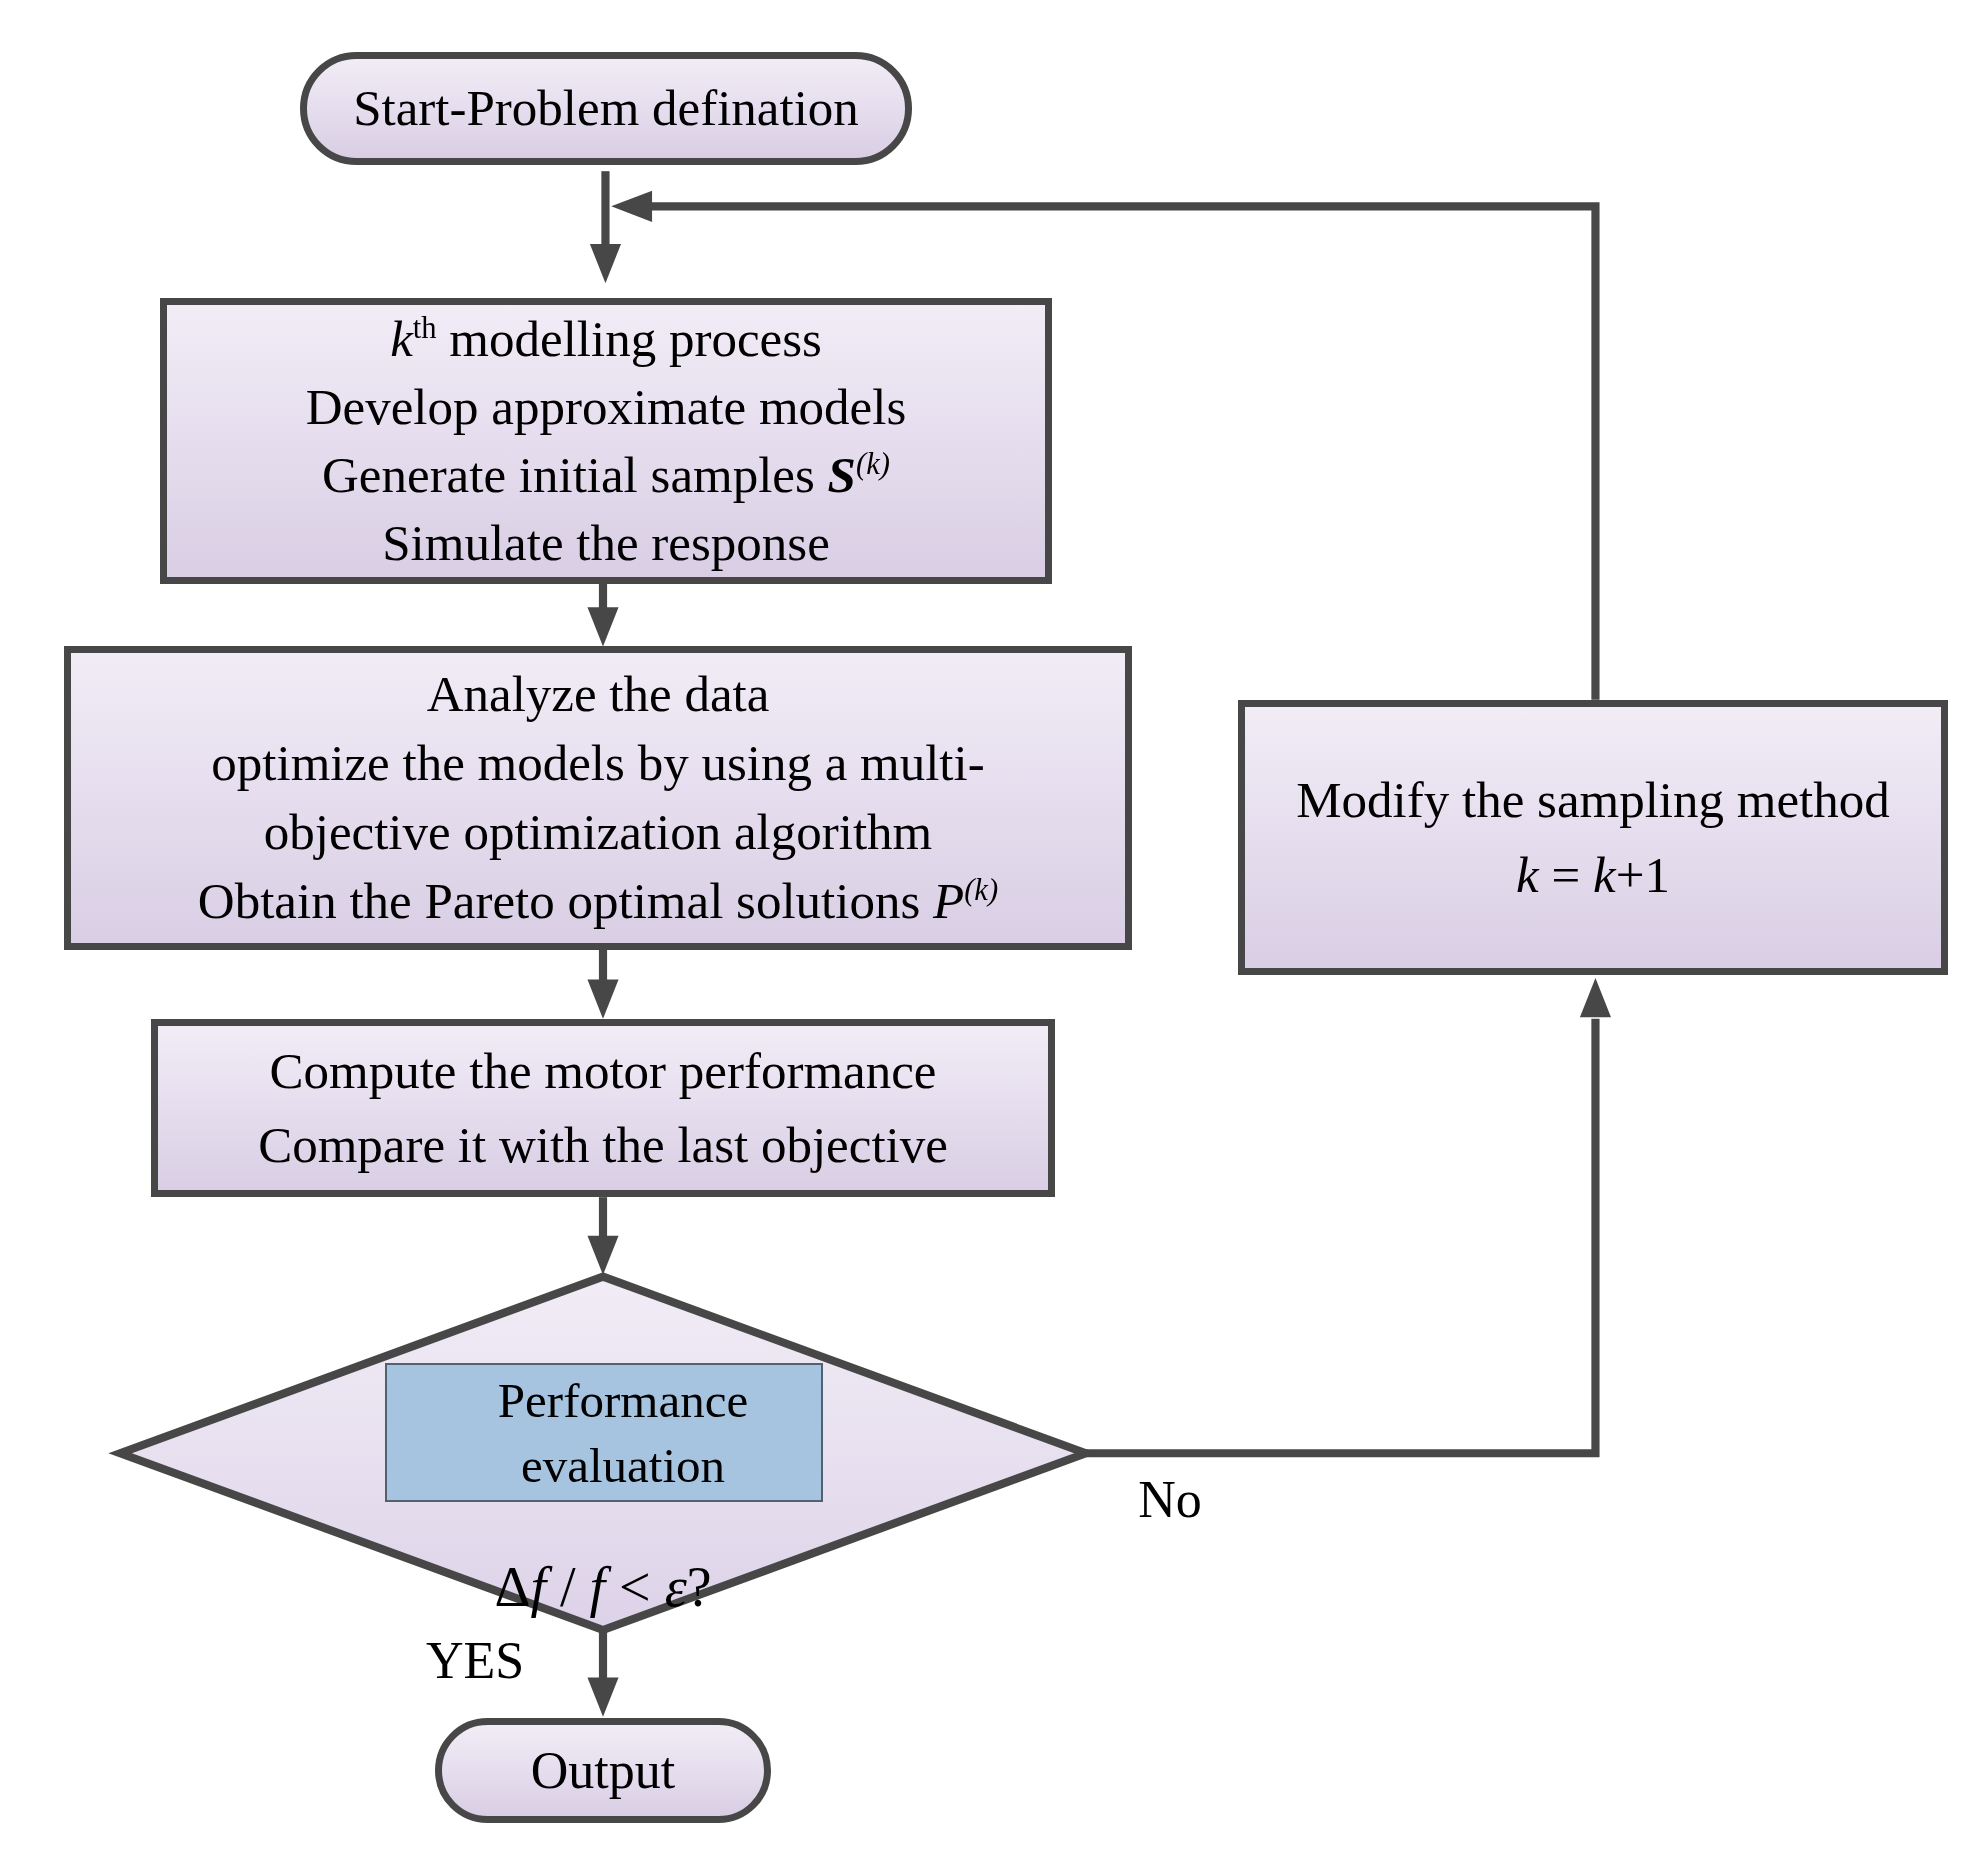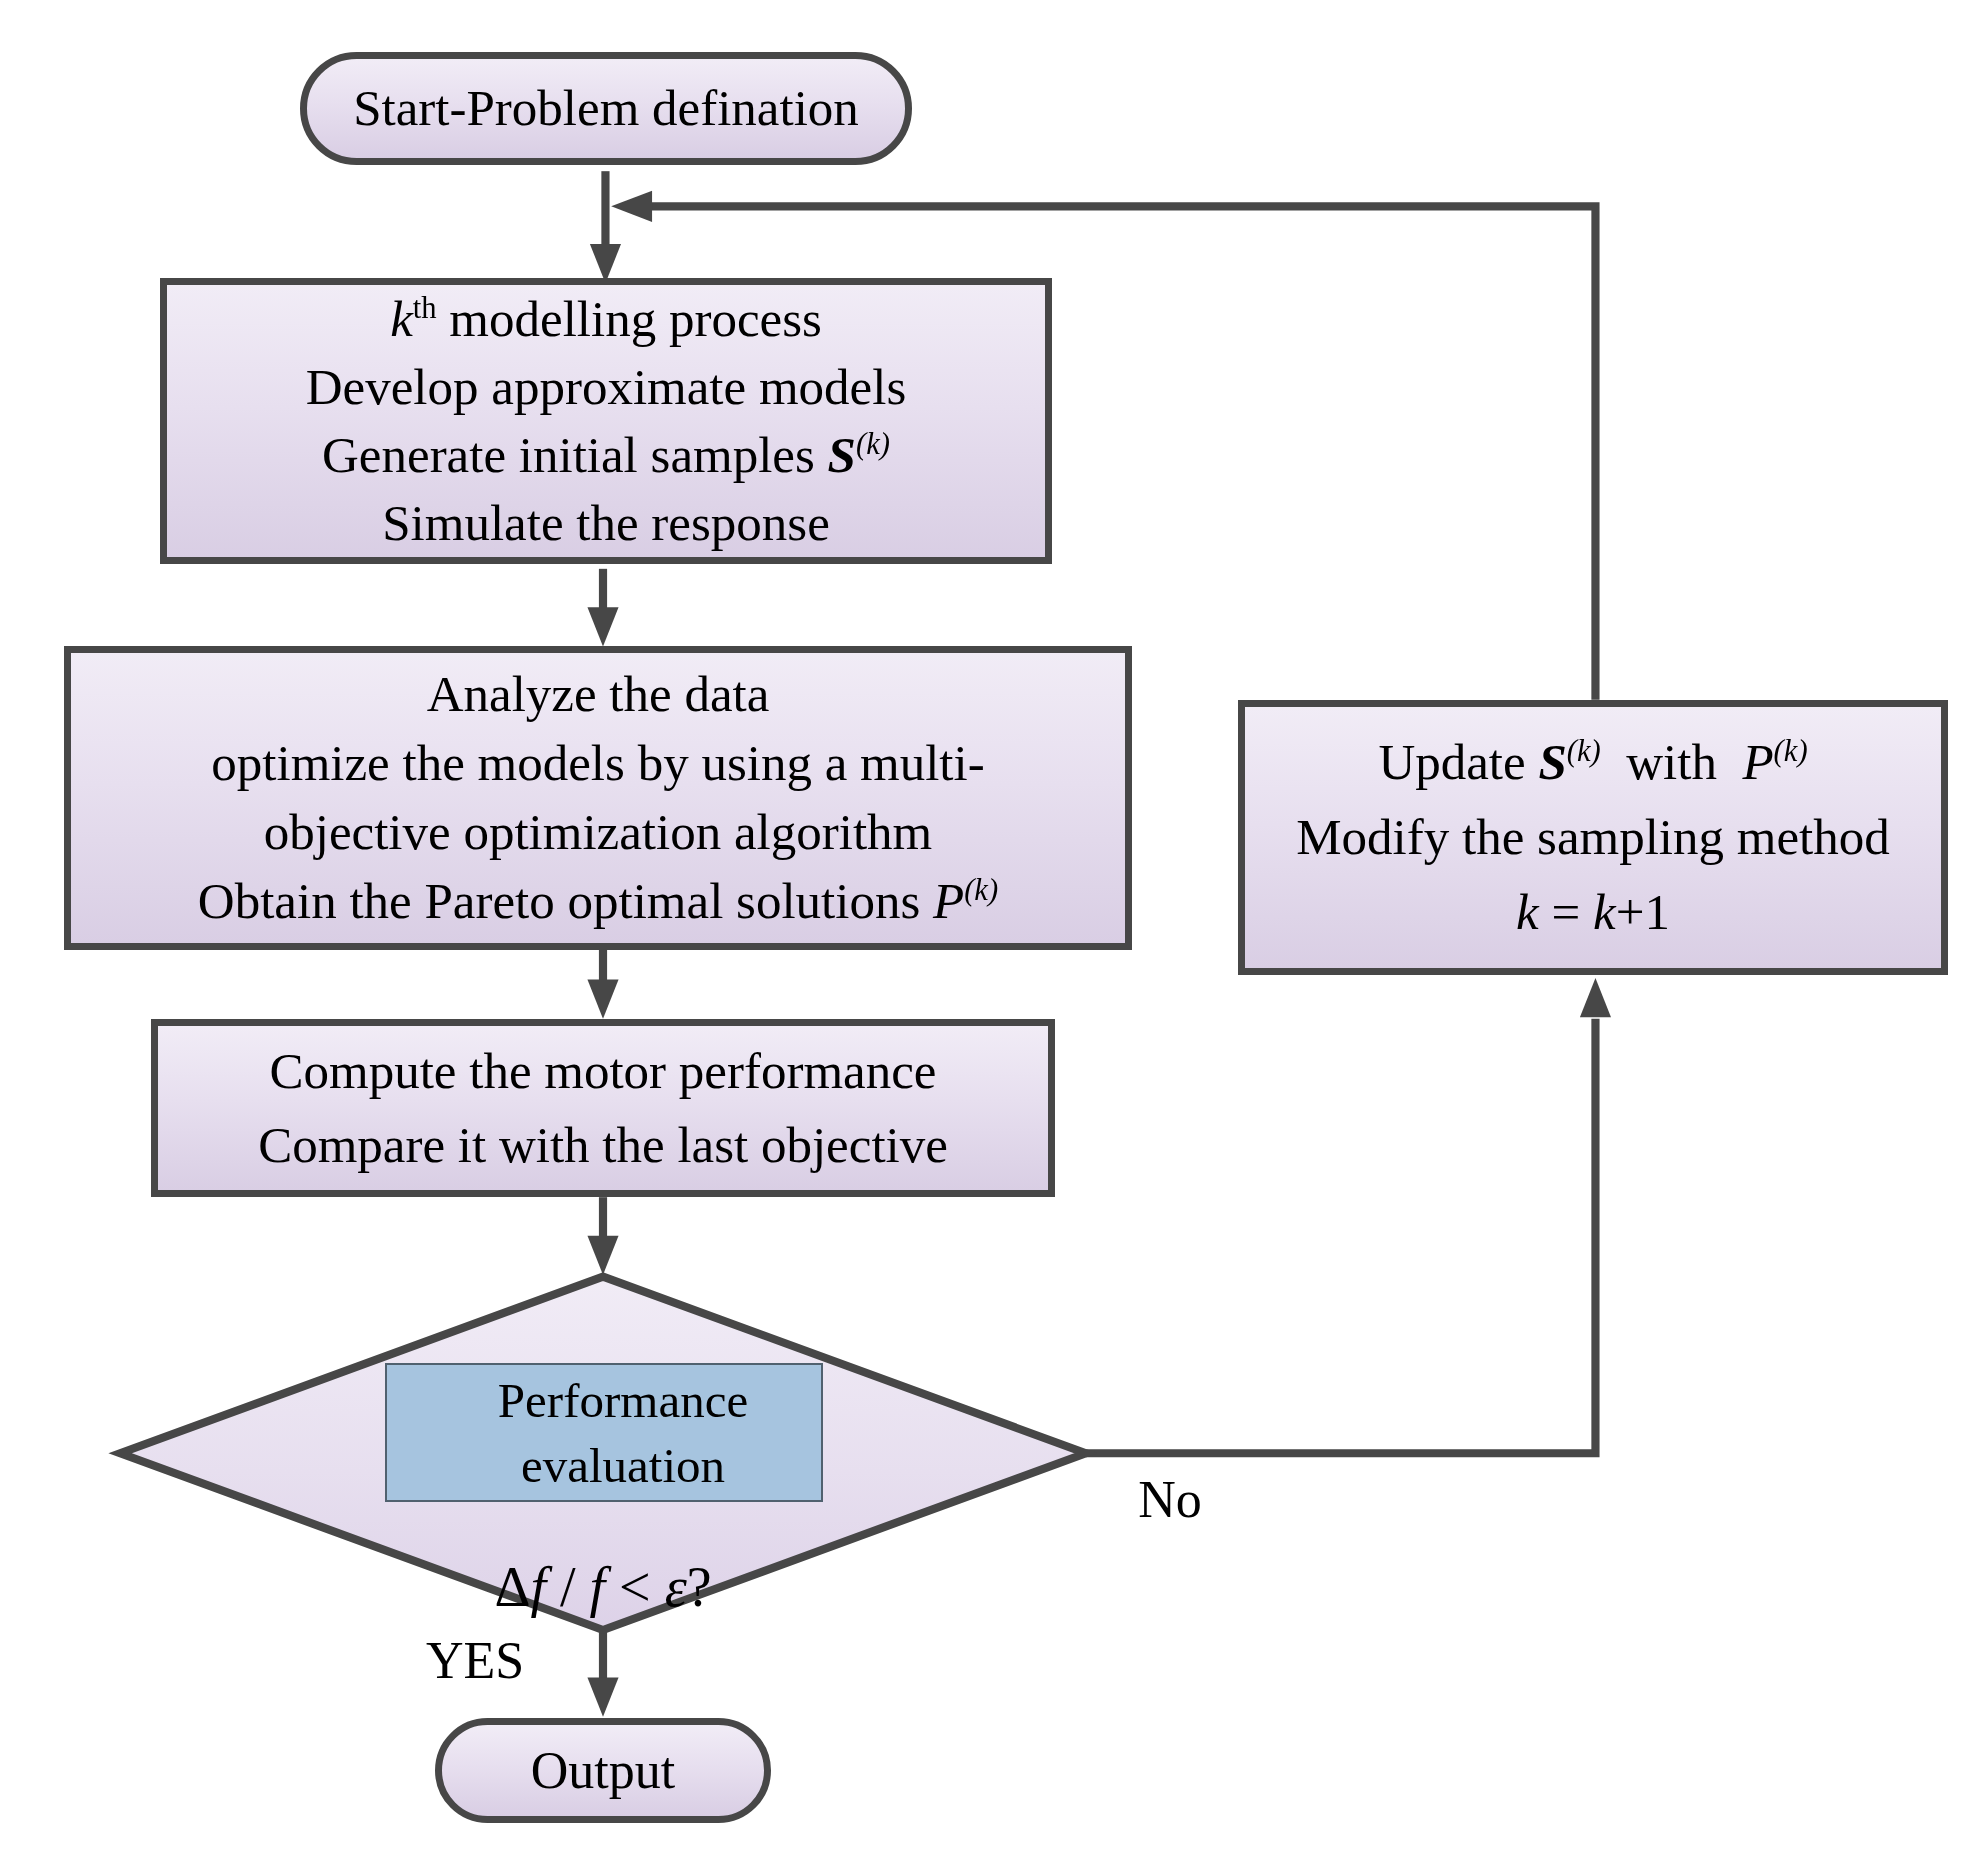"kth modelling process" #modeling { top: 278px -> 298px }
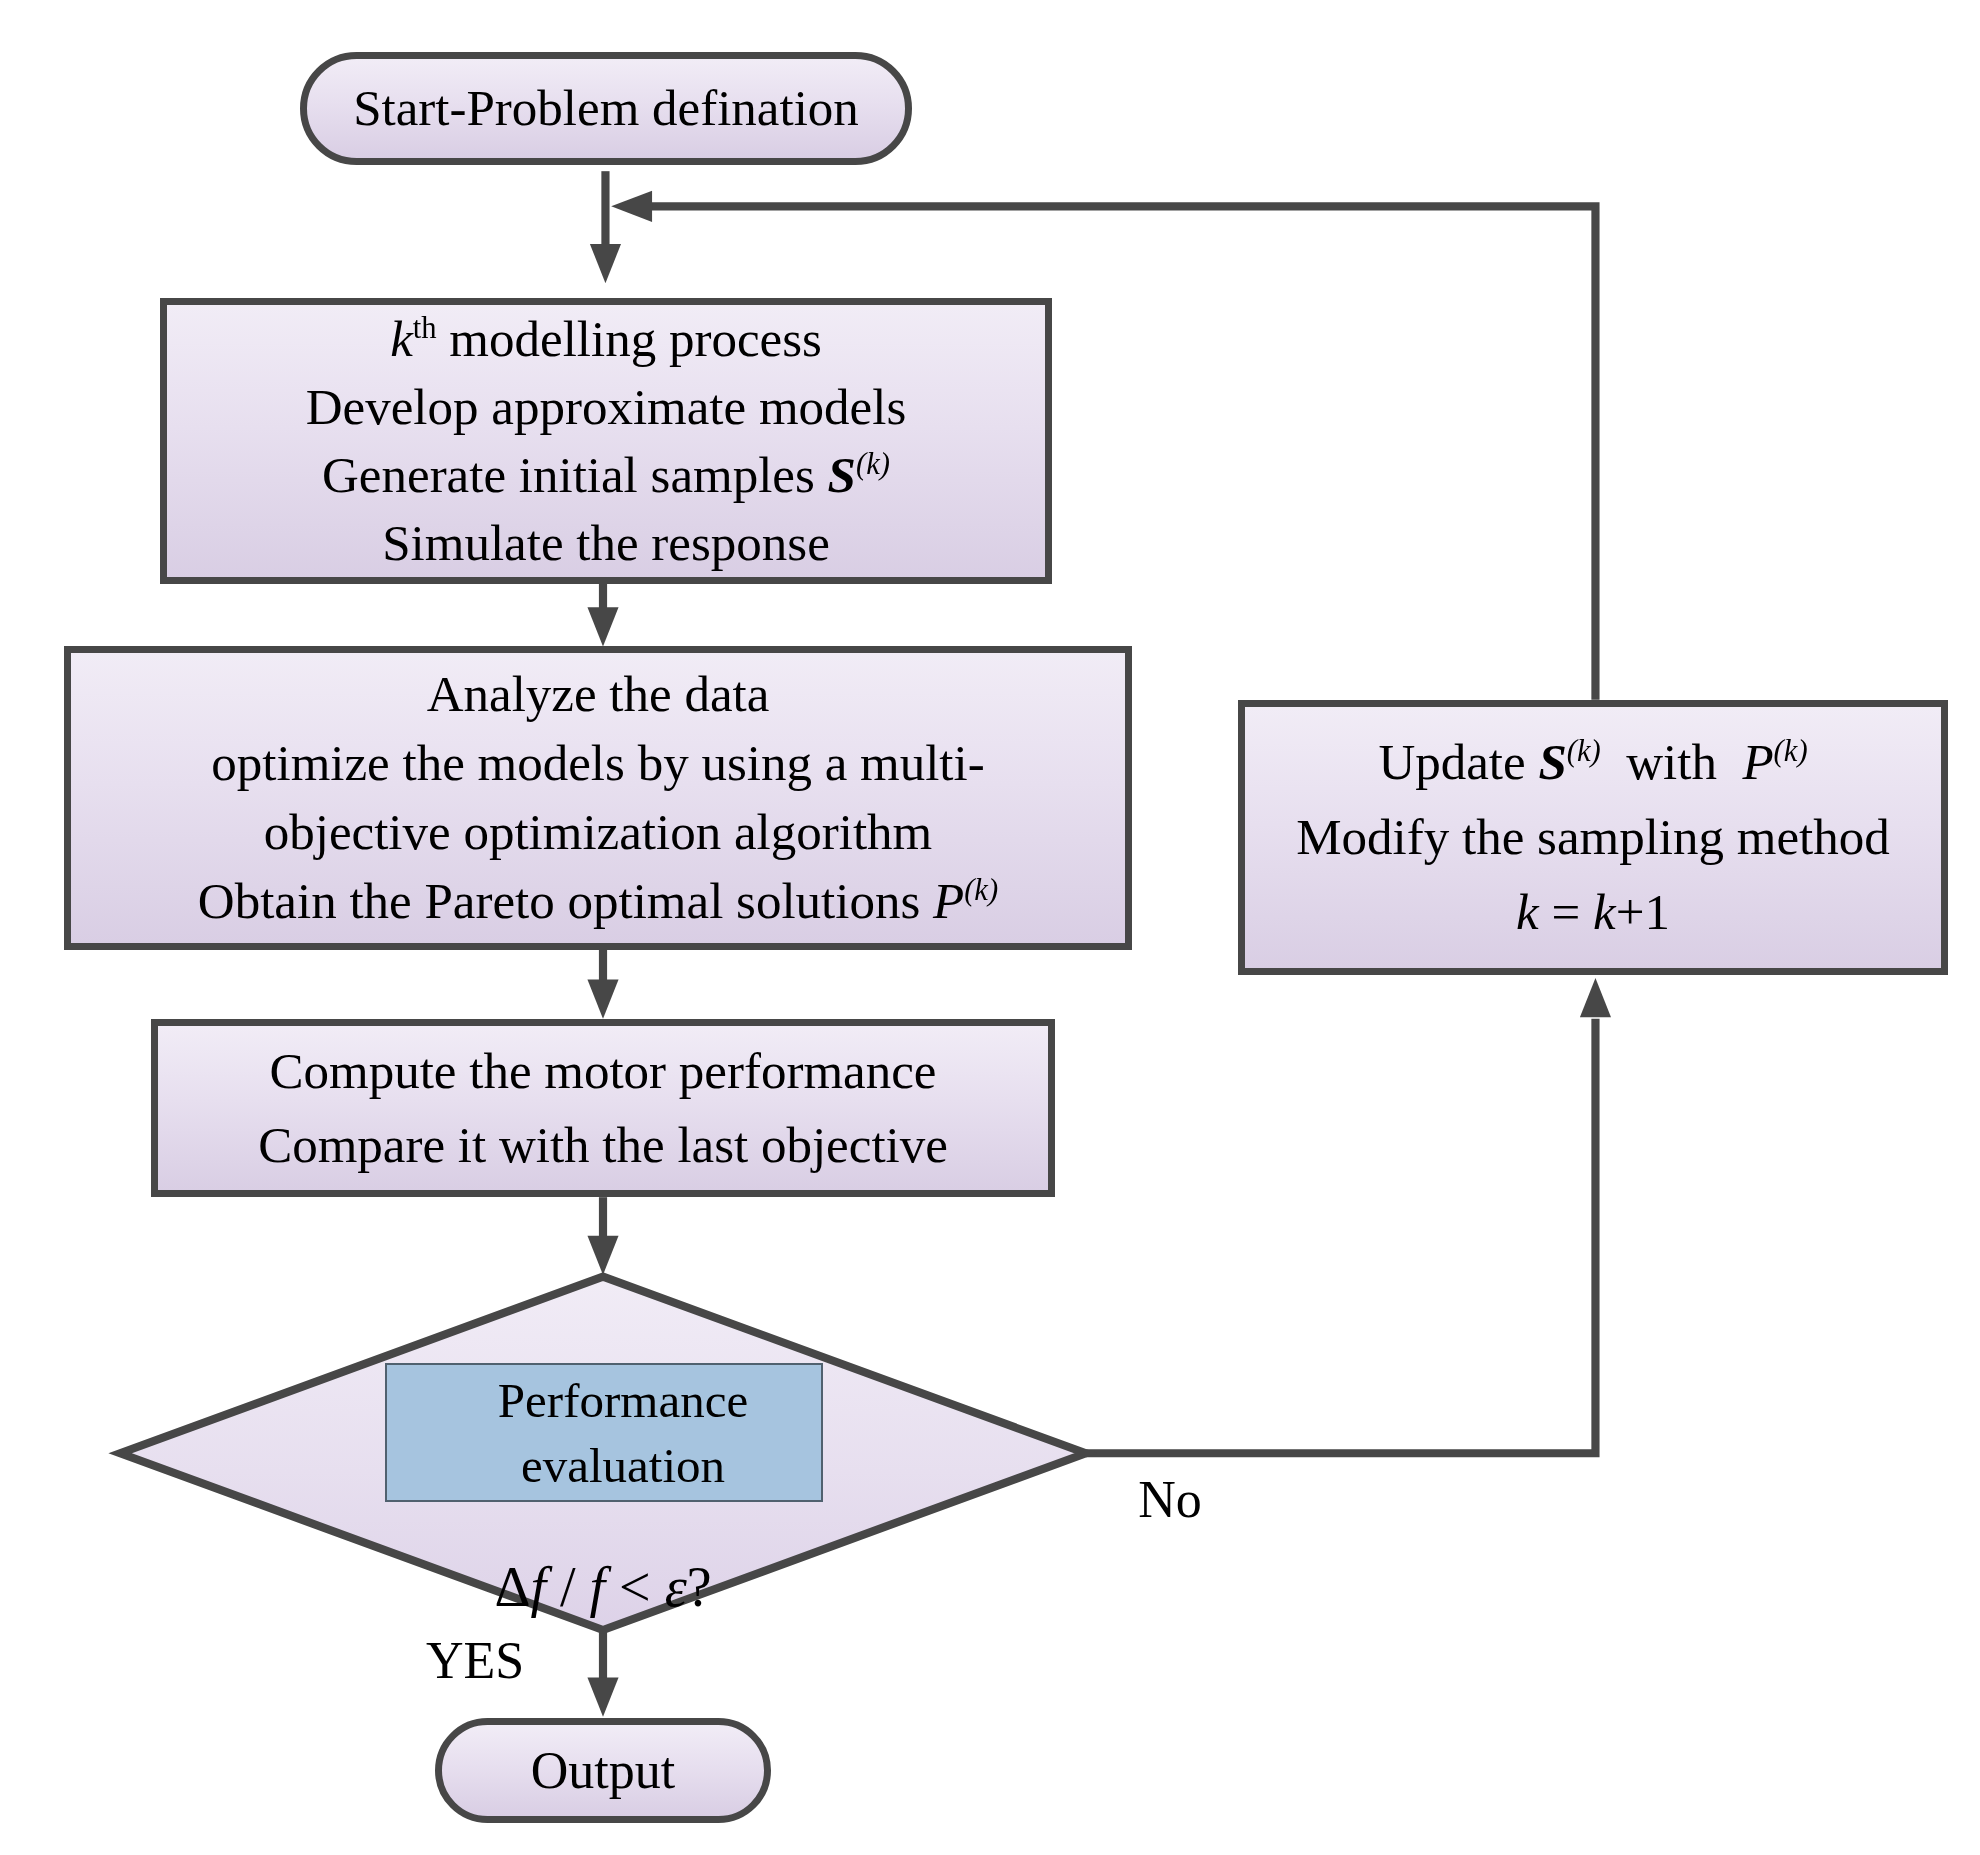"Update S(k) with P(k)" div.line { html: <div><span>Update </span><span>S</span><span>(k)</span><span> with </span><span>P</span><span>(k)</span></div> -> none }
